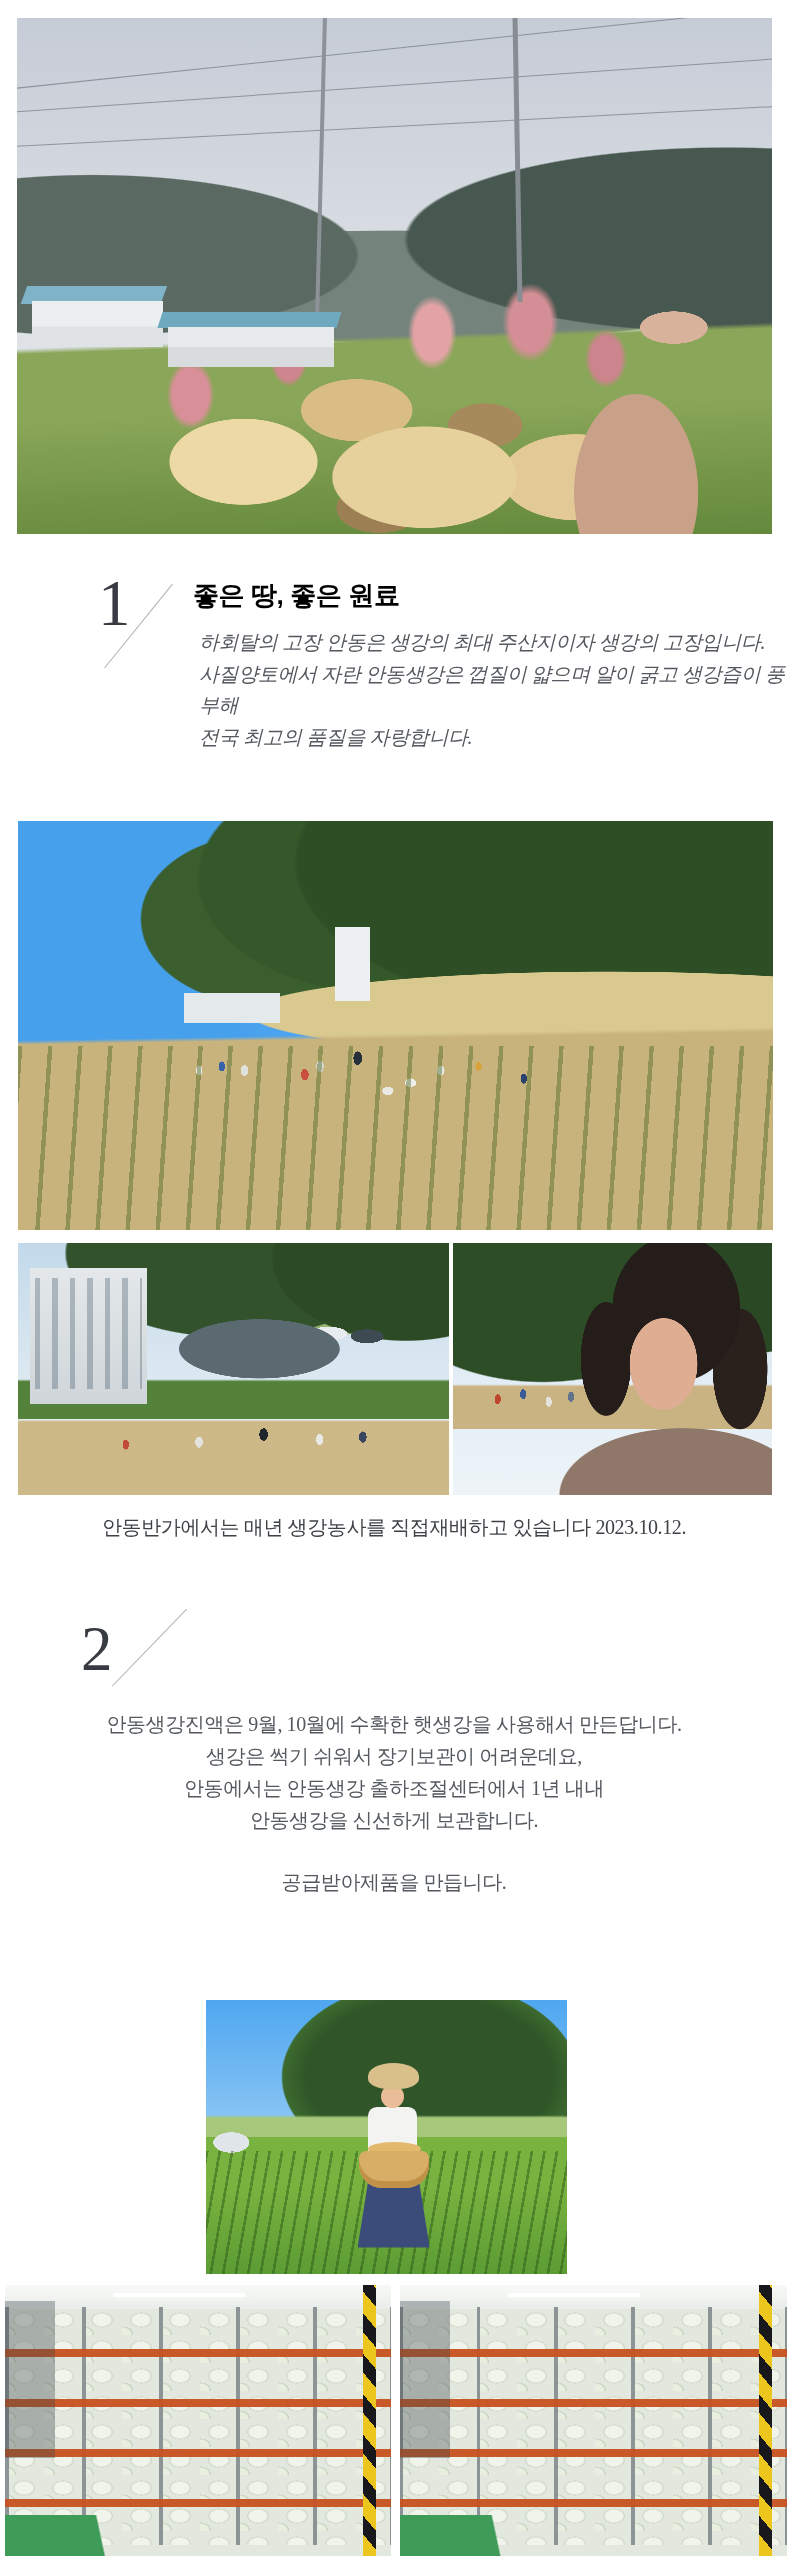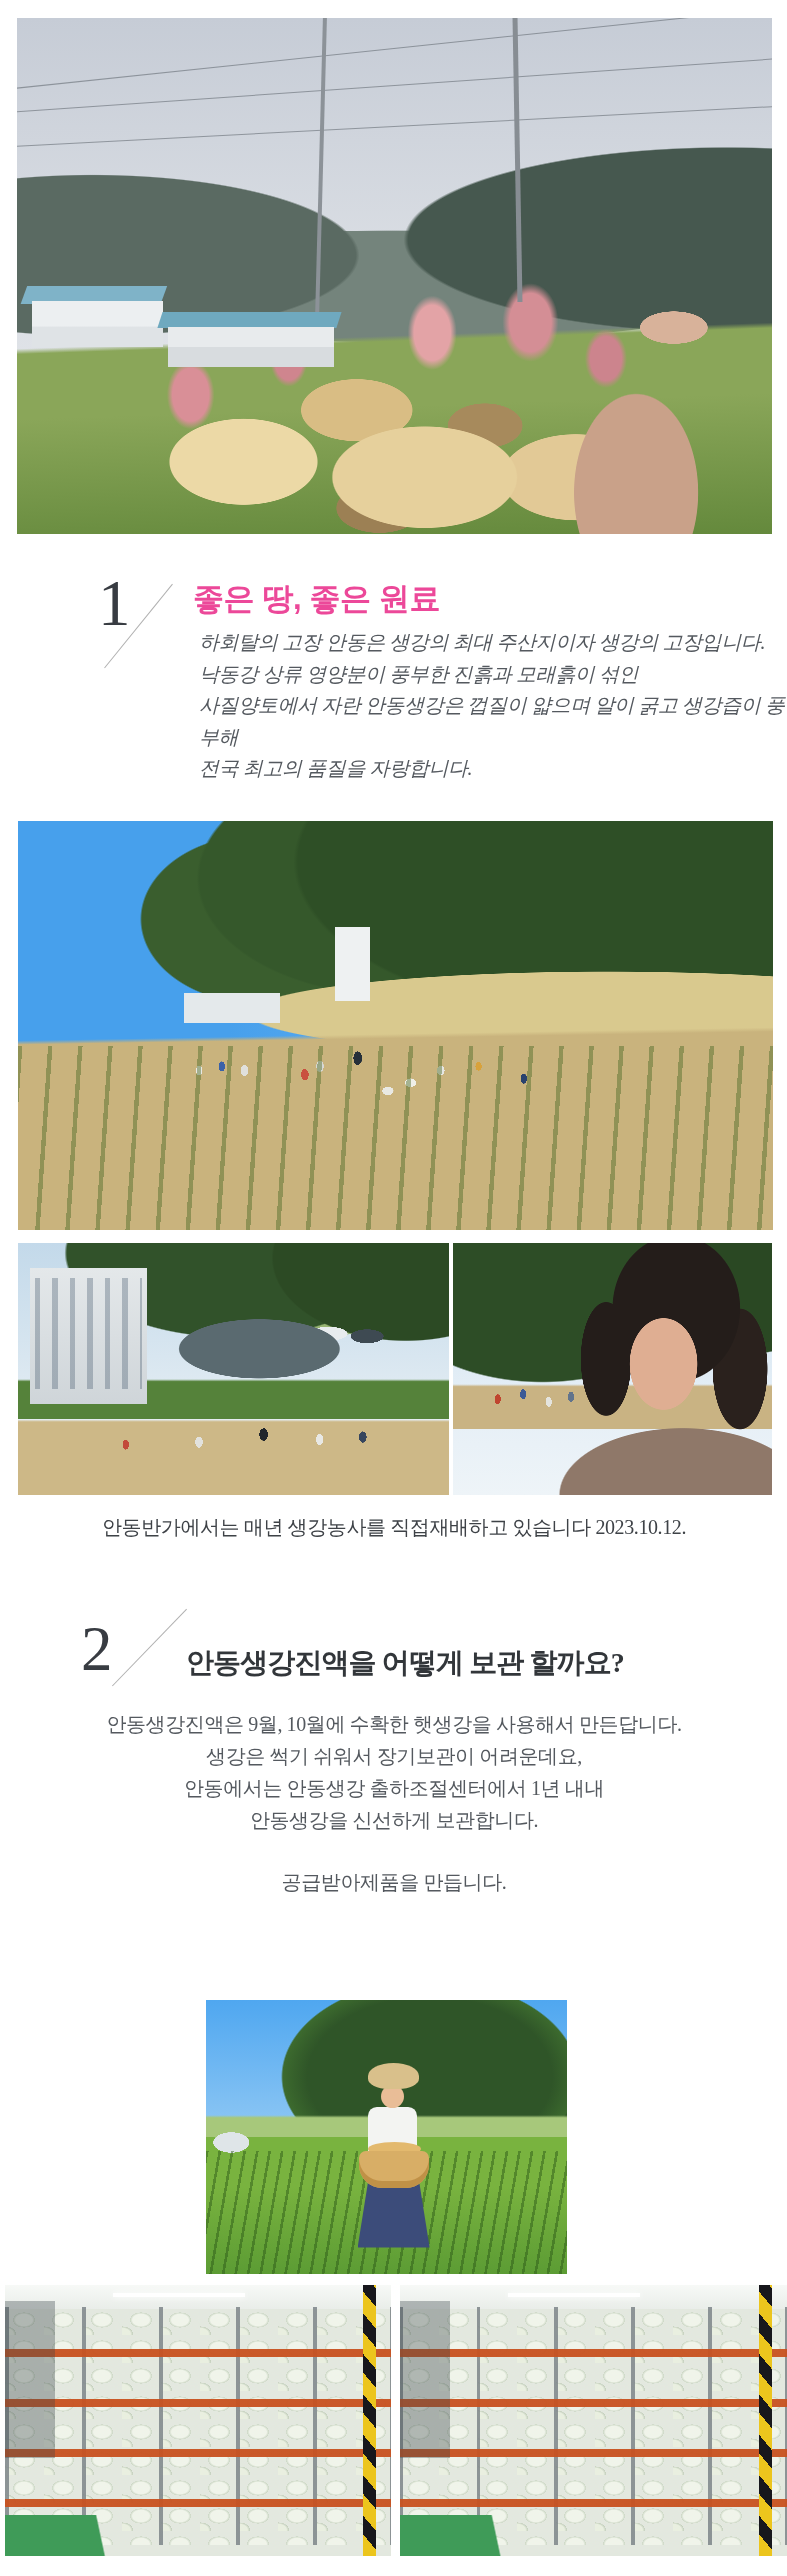"좋은 땅, 좋은 원료" .s1-heading { color: #ec4899 -> #000000; font-size: 31px -> 26px }
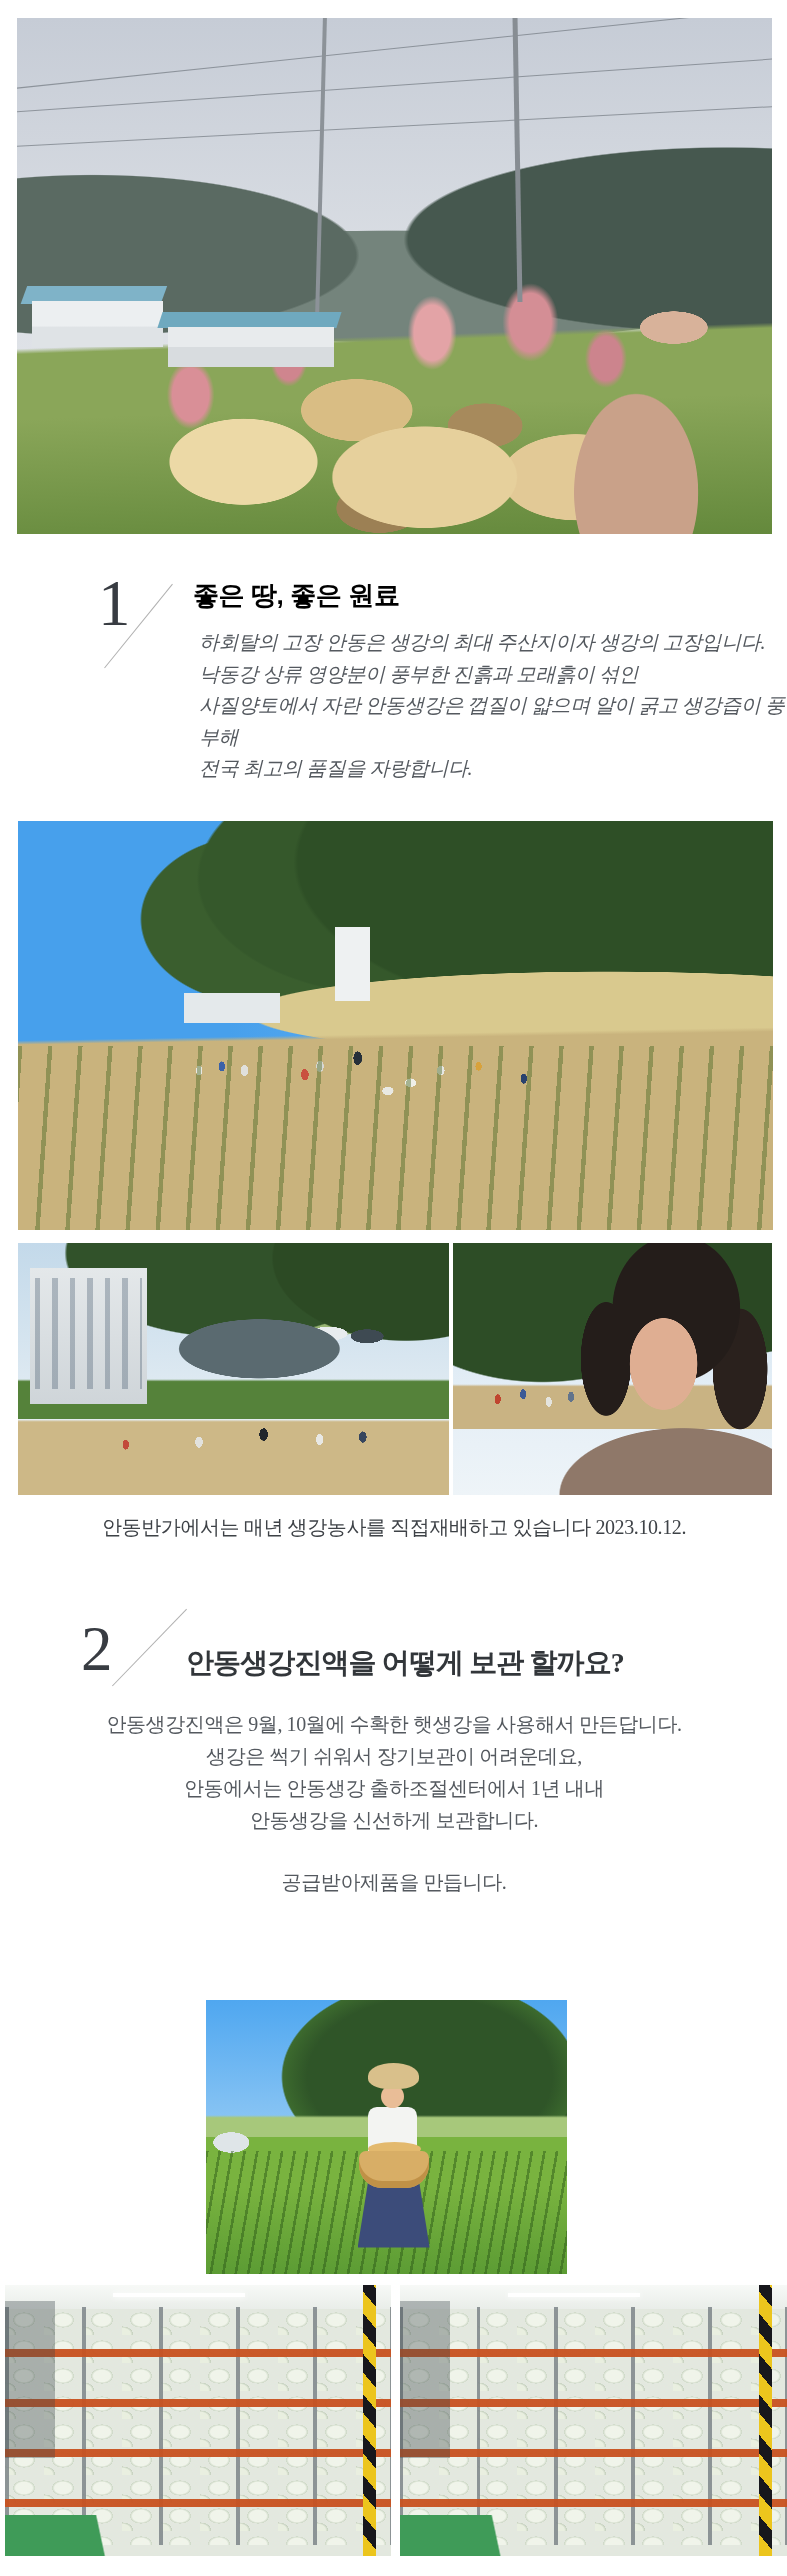"낙동강 상류 영양분이 풍부한 진흙과" div { html: <div>낙동강 상류 영양분이 풍부한 진흙과 모래흙이 섞인</div> -> none }
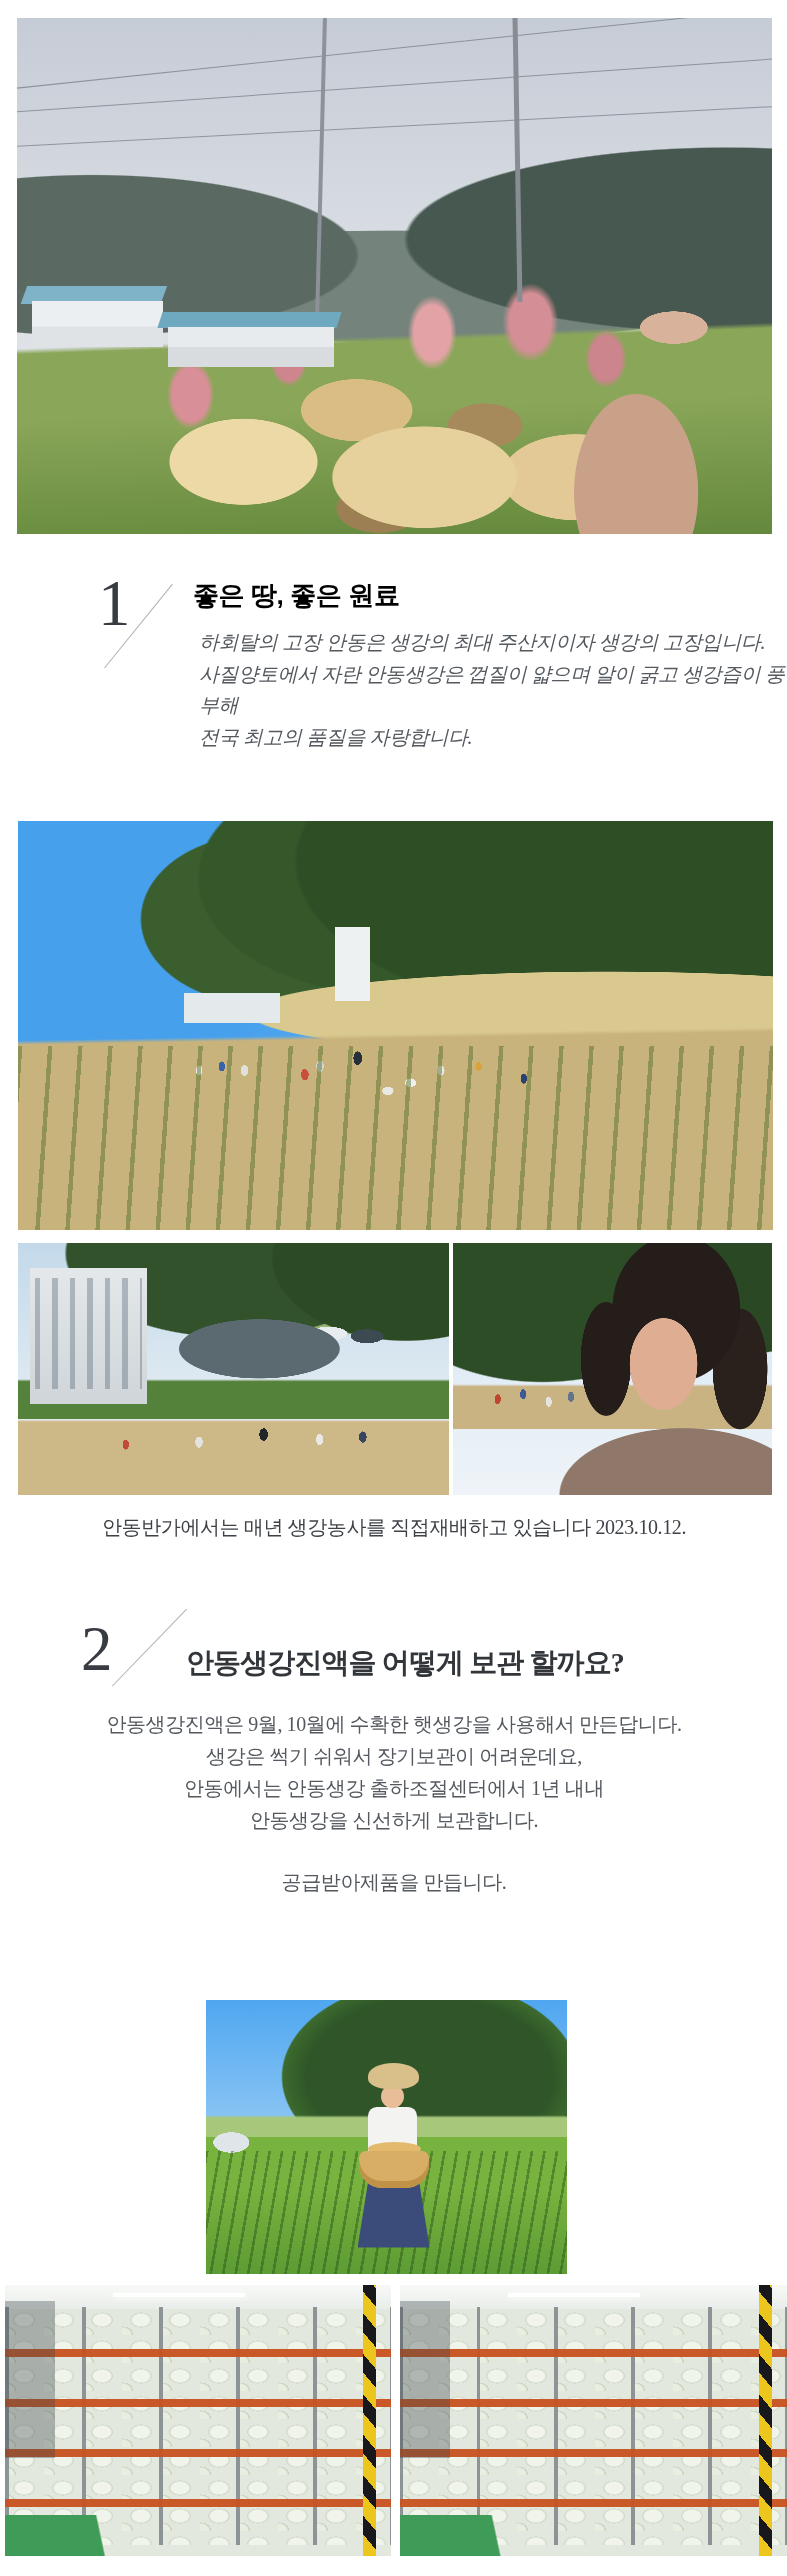"안동생강진액을 어떻게 보관 할까요?" div.s2-heading { html: <div>안동생강진액을 어떻게 보관 할까요?</div> -> none }
